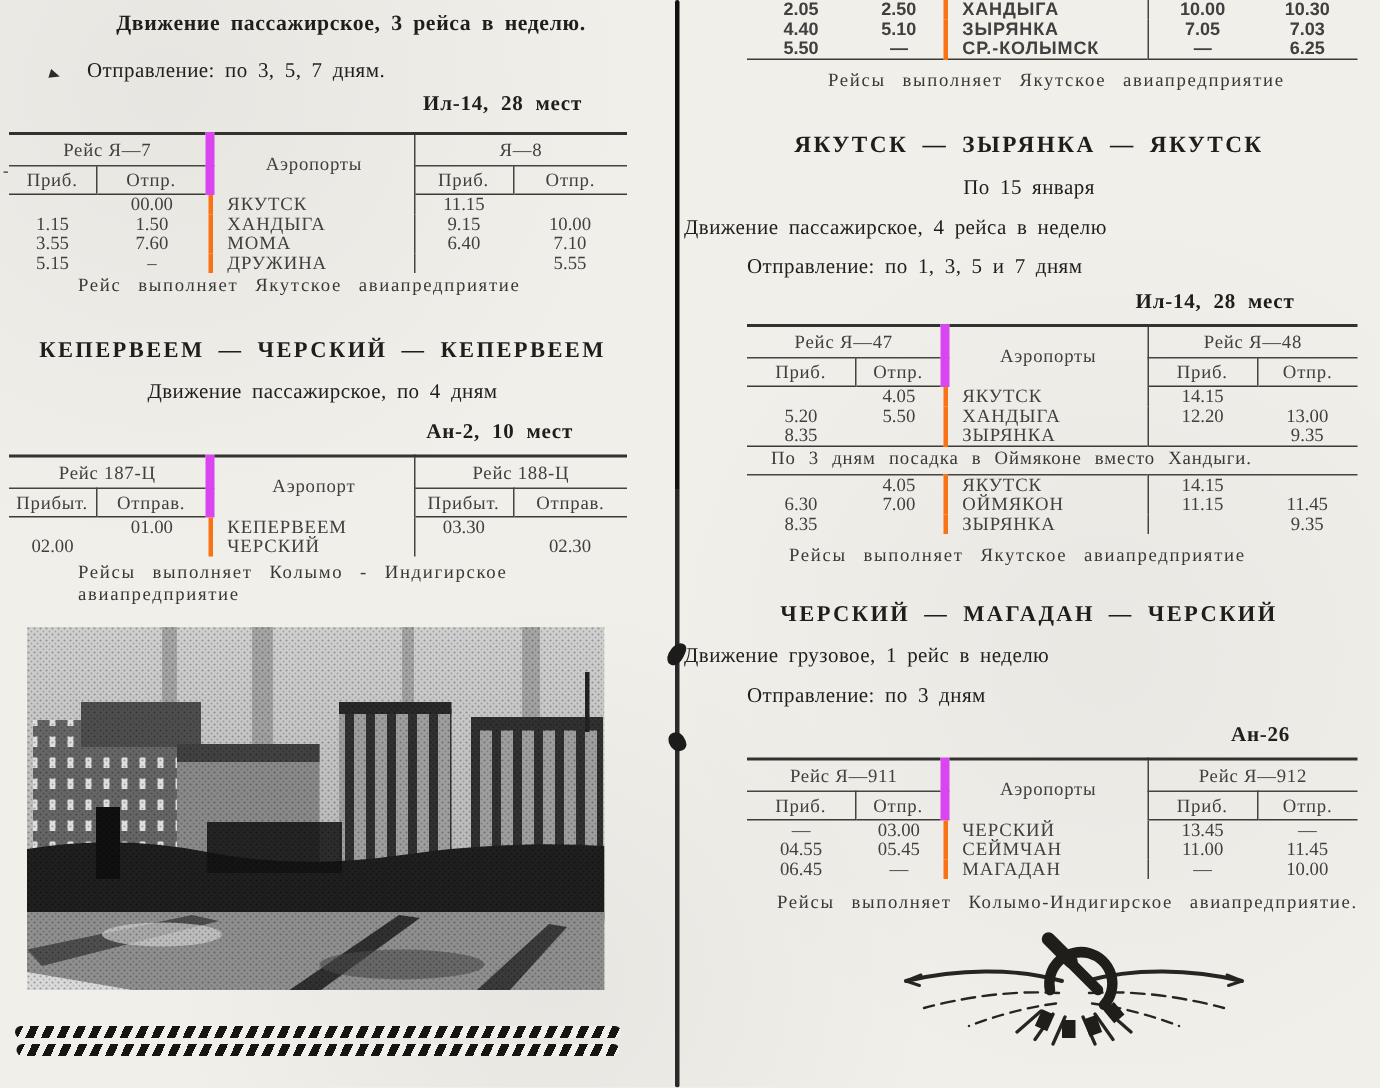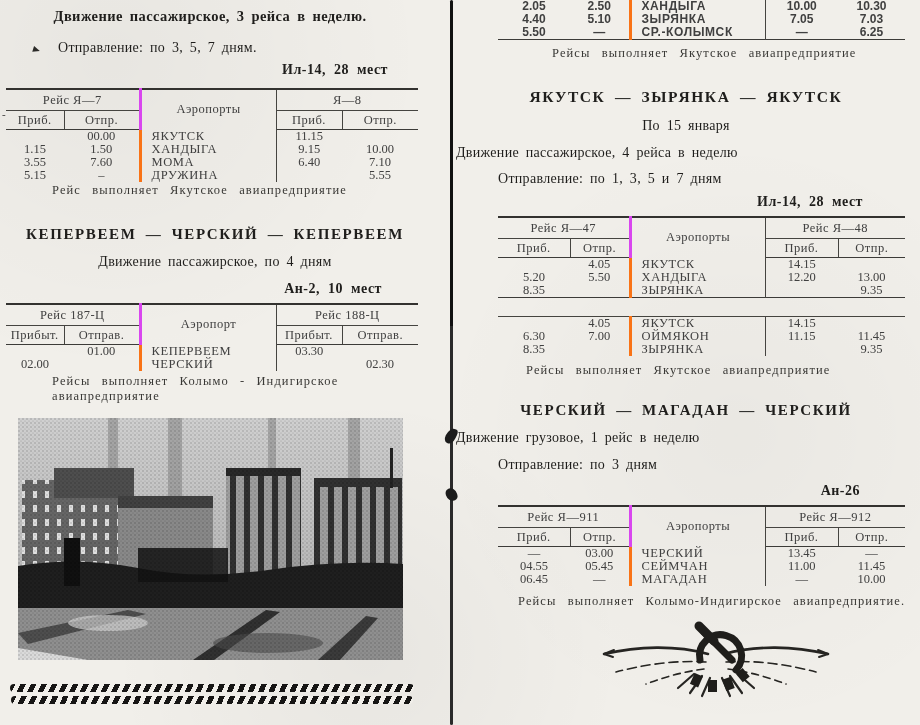"Движение пассажирское, 3 рейса в" .heading { margin-left: none -> 24px }
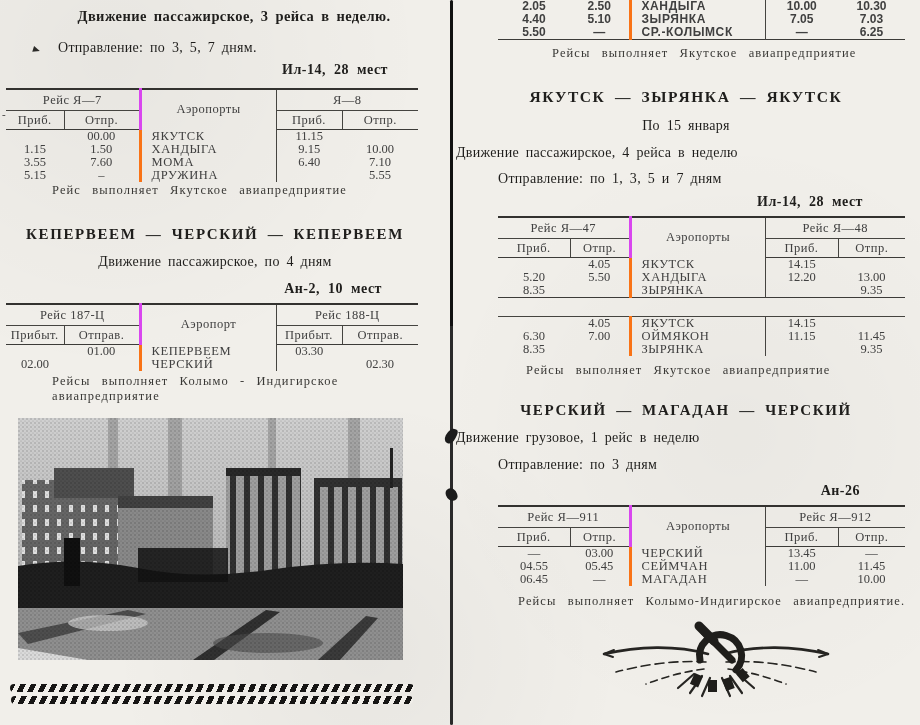"Аэропорты" .tt .grp th.ga { border-left: 3px solid #d946ef -> 6px solid #d946ef }
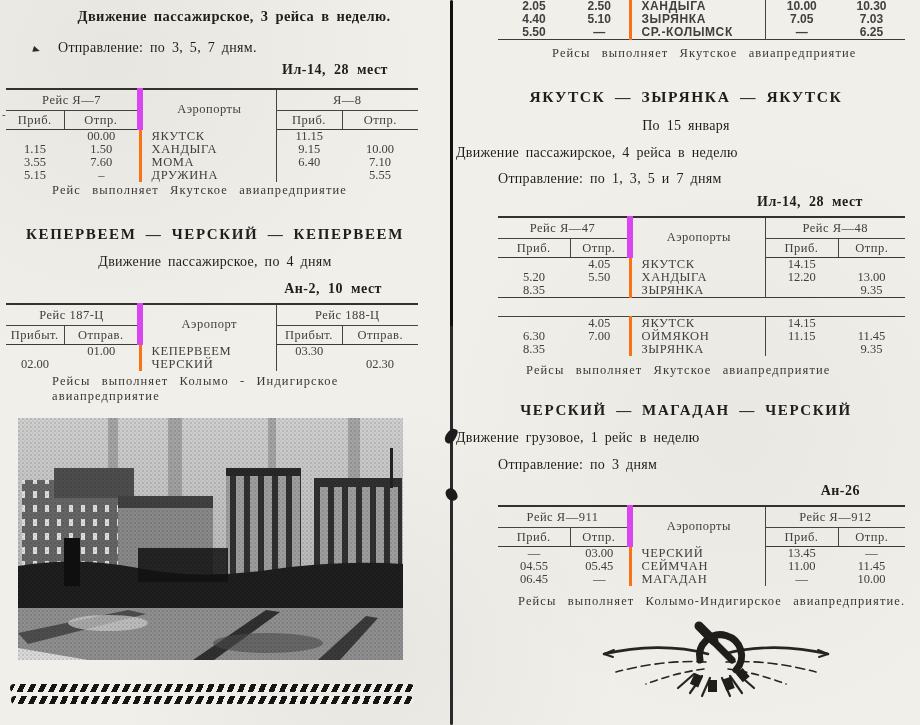"По 3 дням посадка в" div.abs { html: none -> <div>По 3 дням посадка в Оймяконе вместо Хандыги.</div> }
